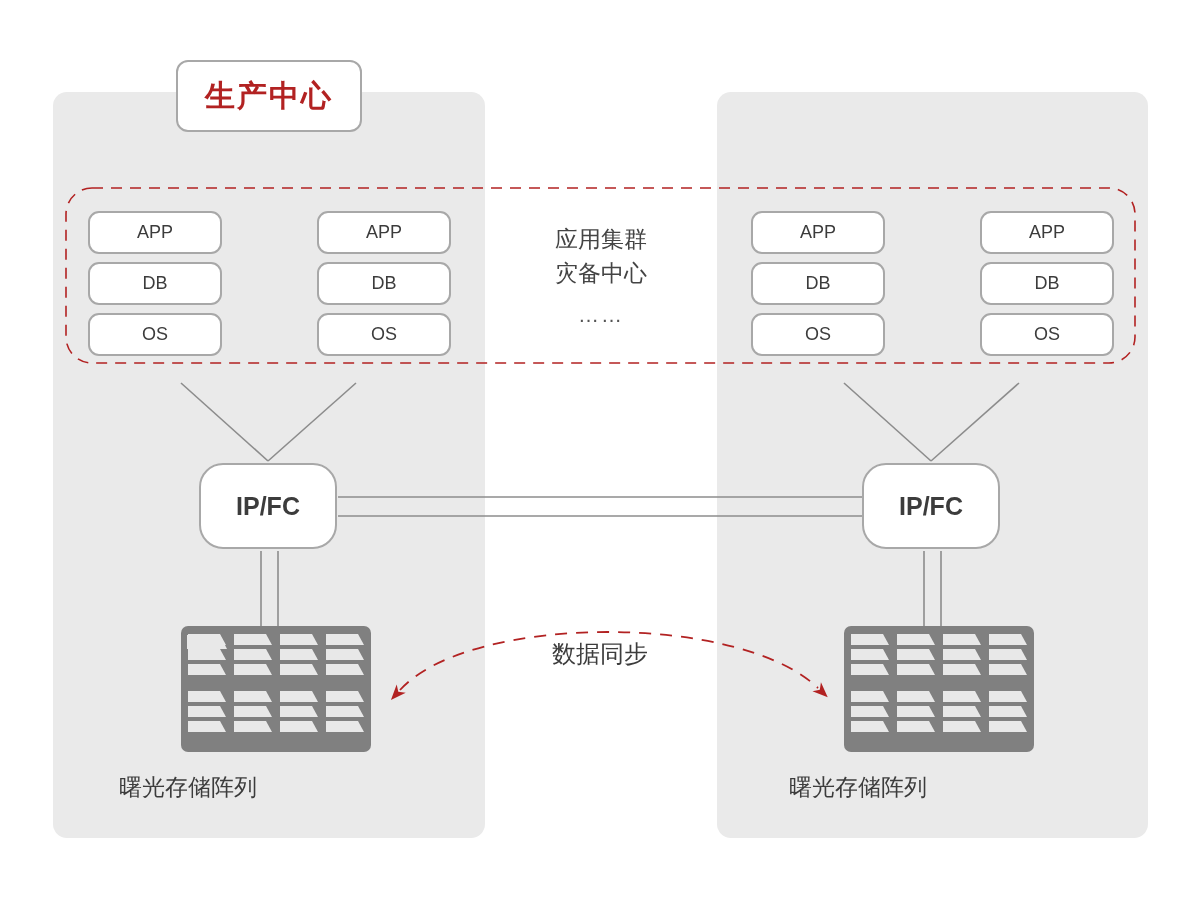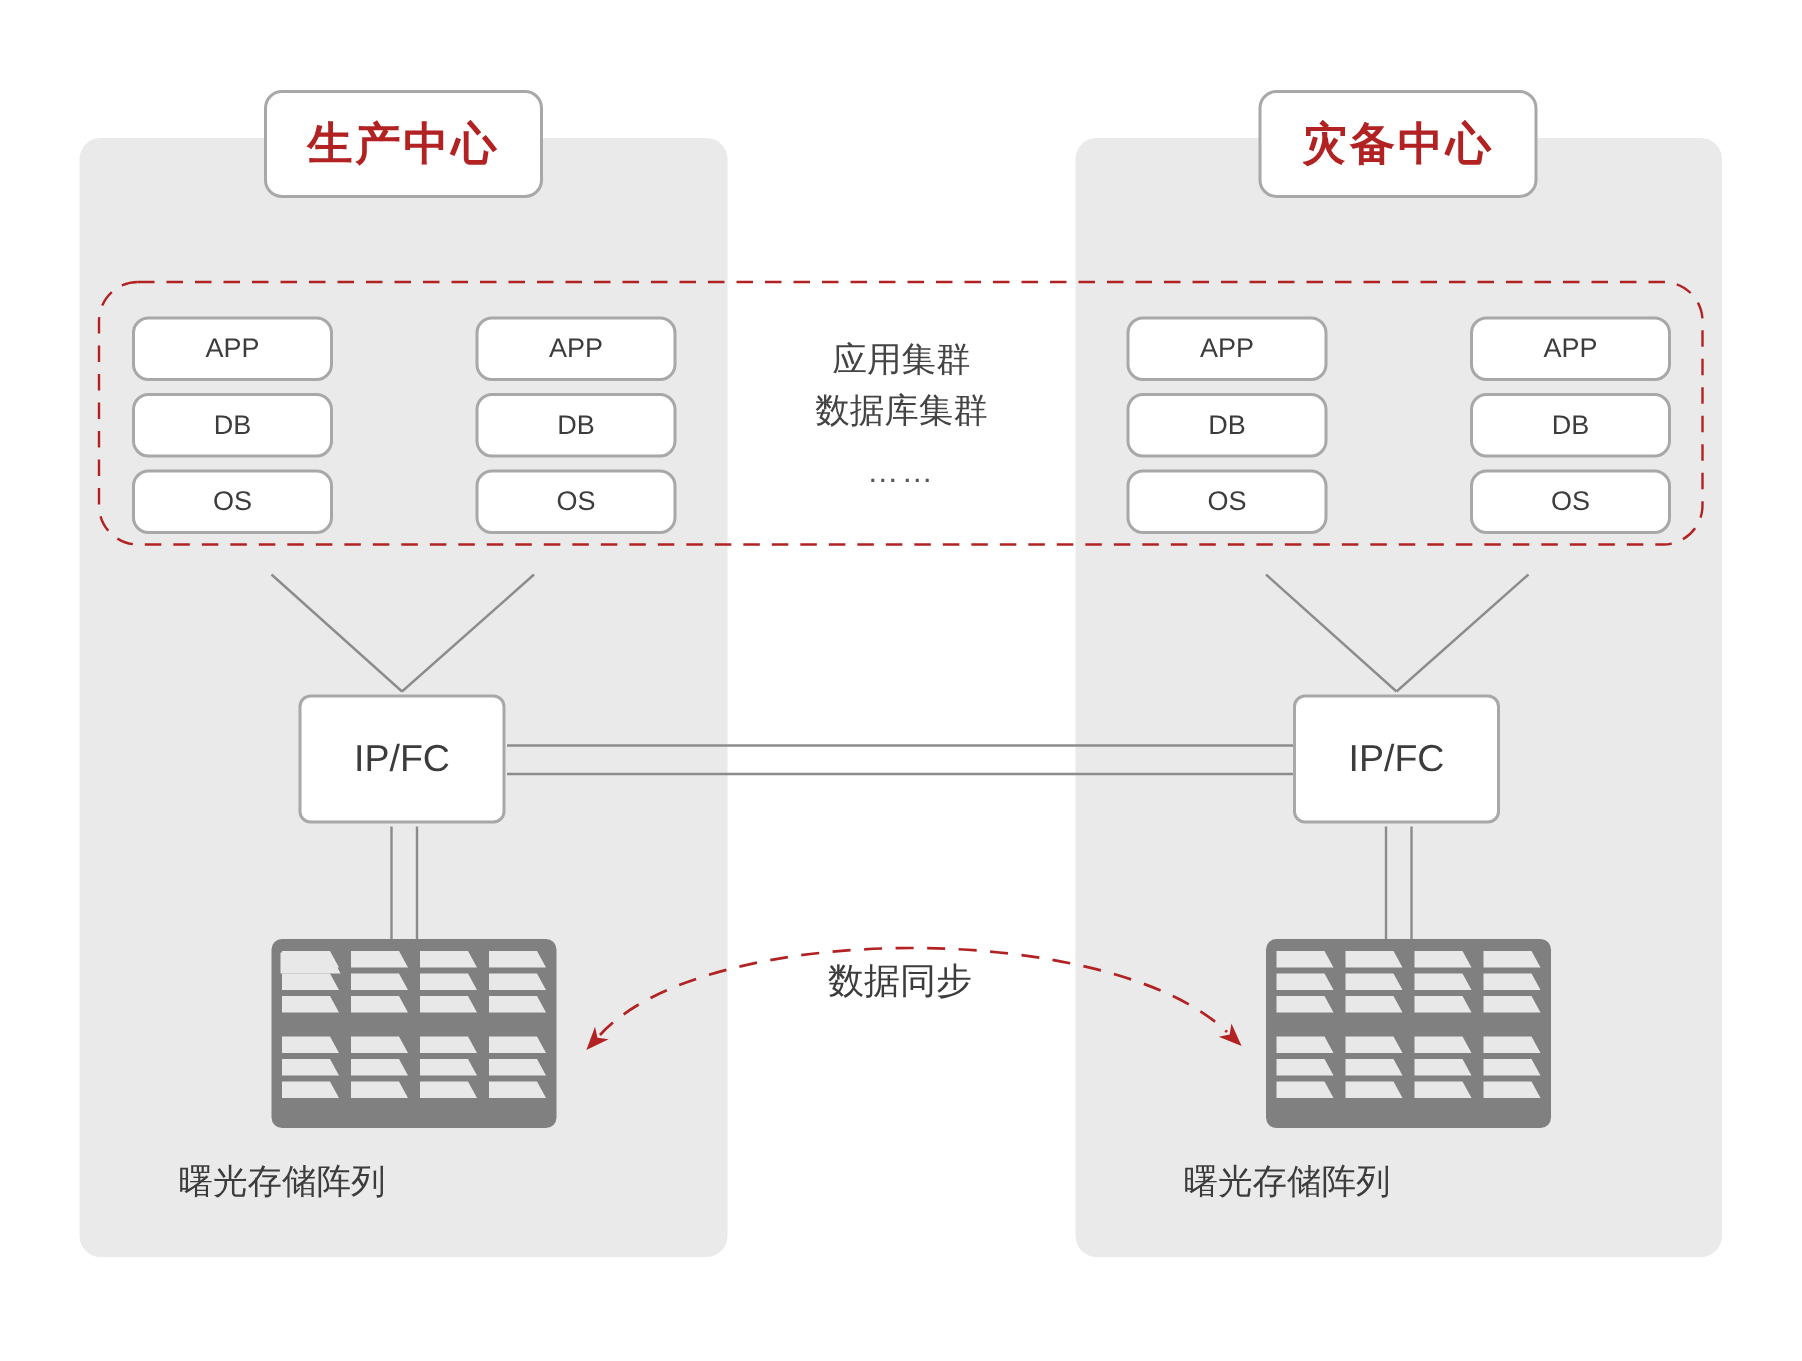"灾备中心" div.site-title { html: <div>灾备中心</div> -> none }
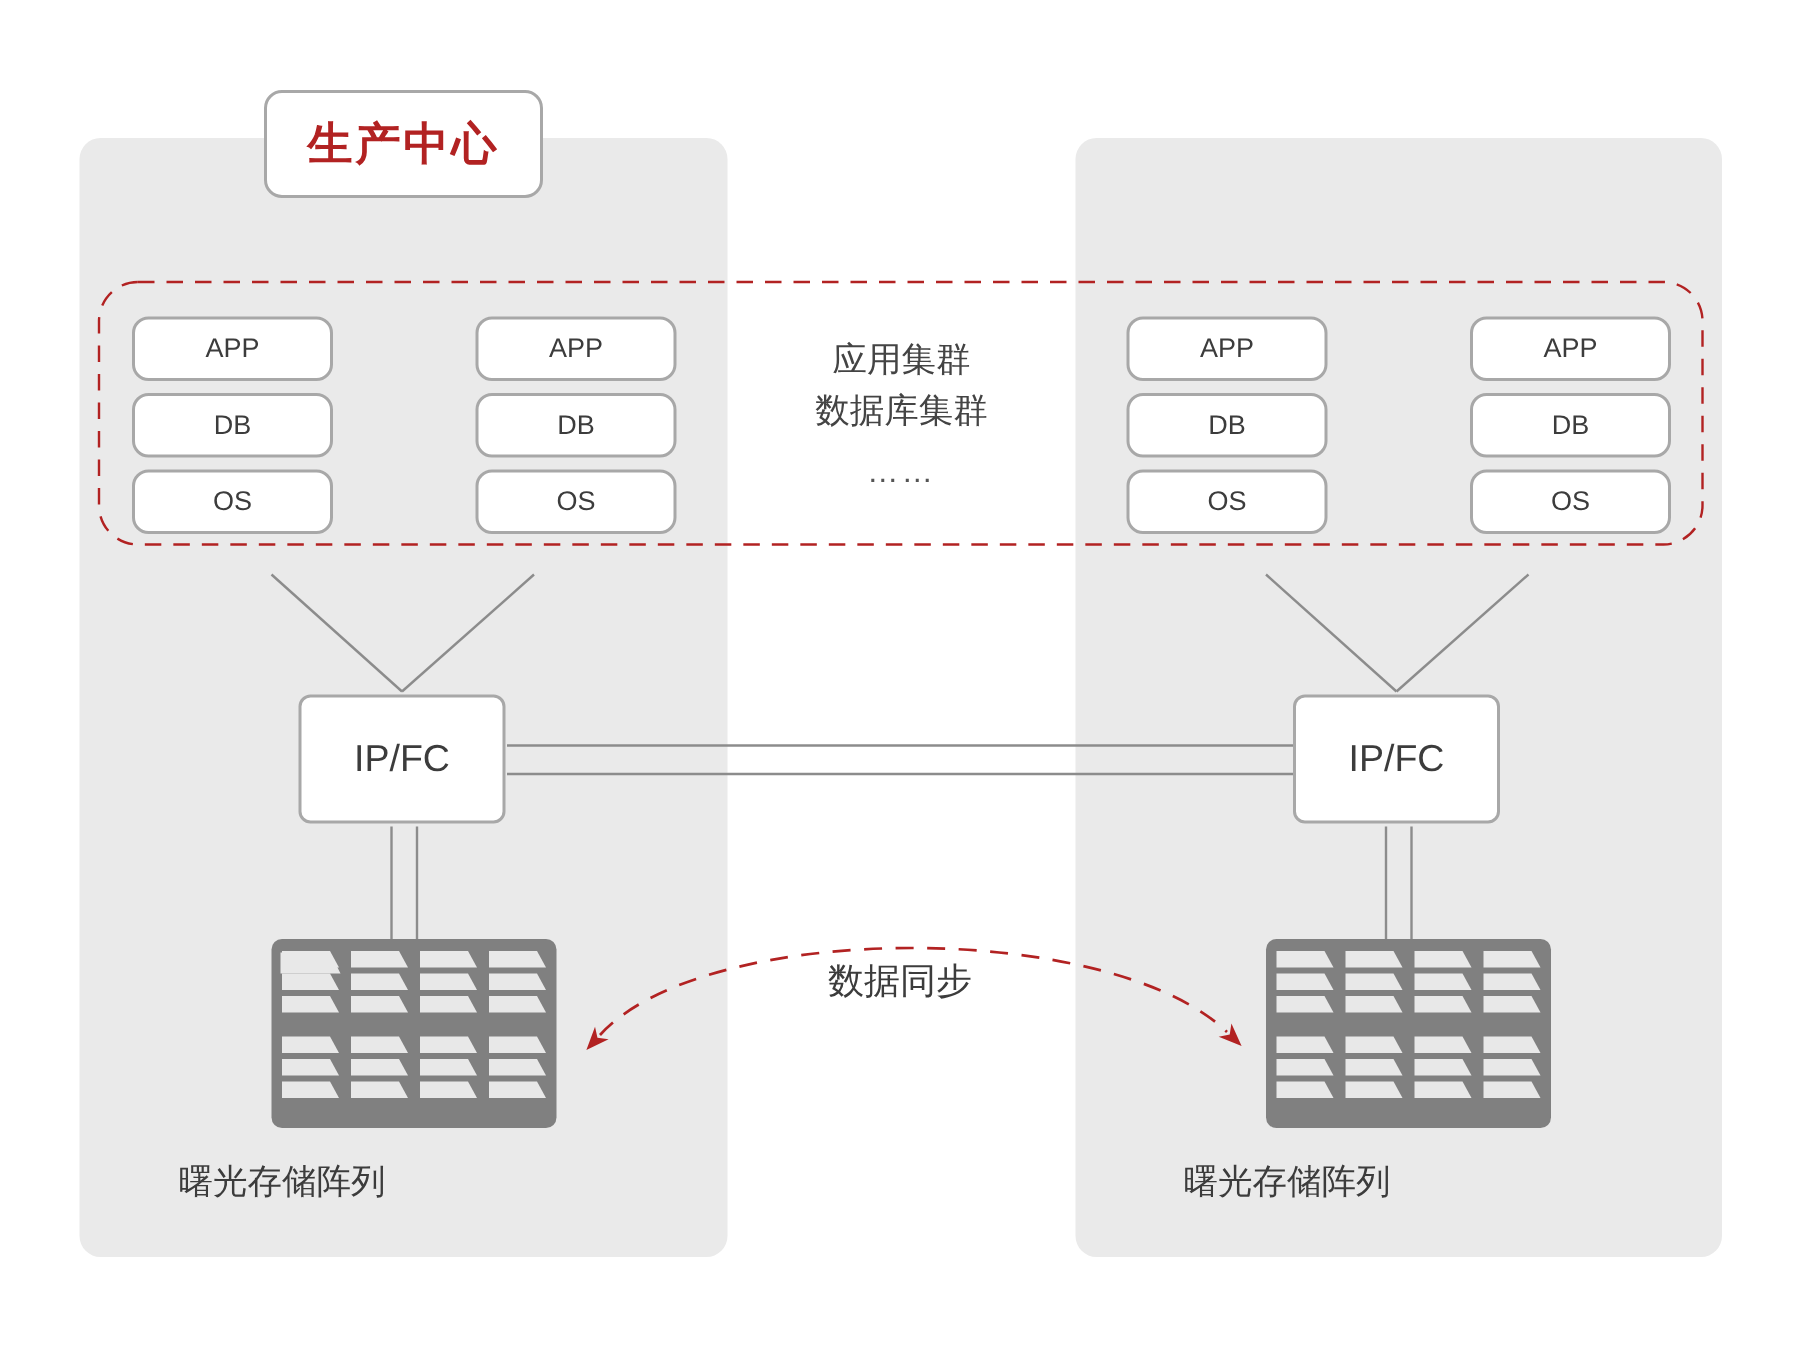"数据库集群" div { text: 数据库集群 -> 灾备中心 }
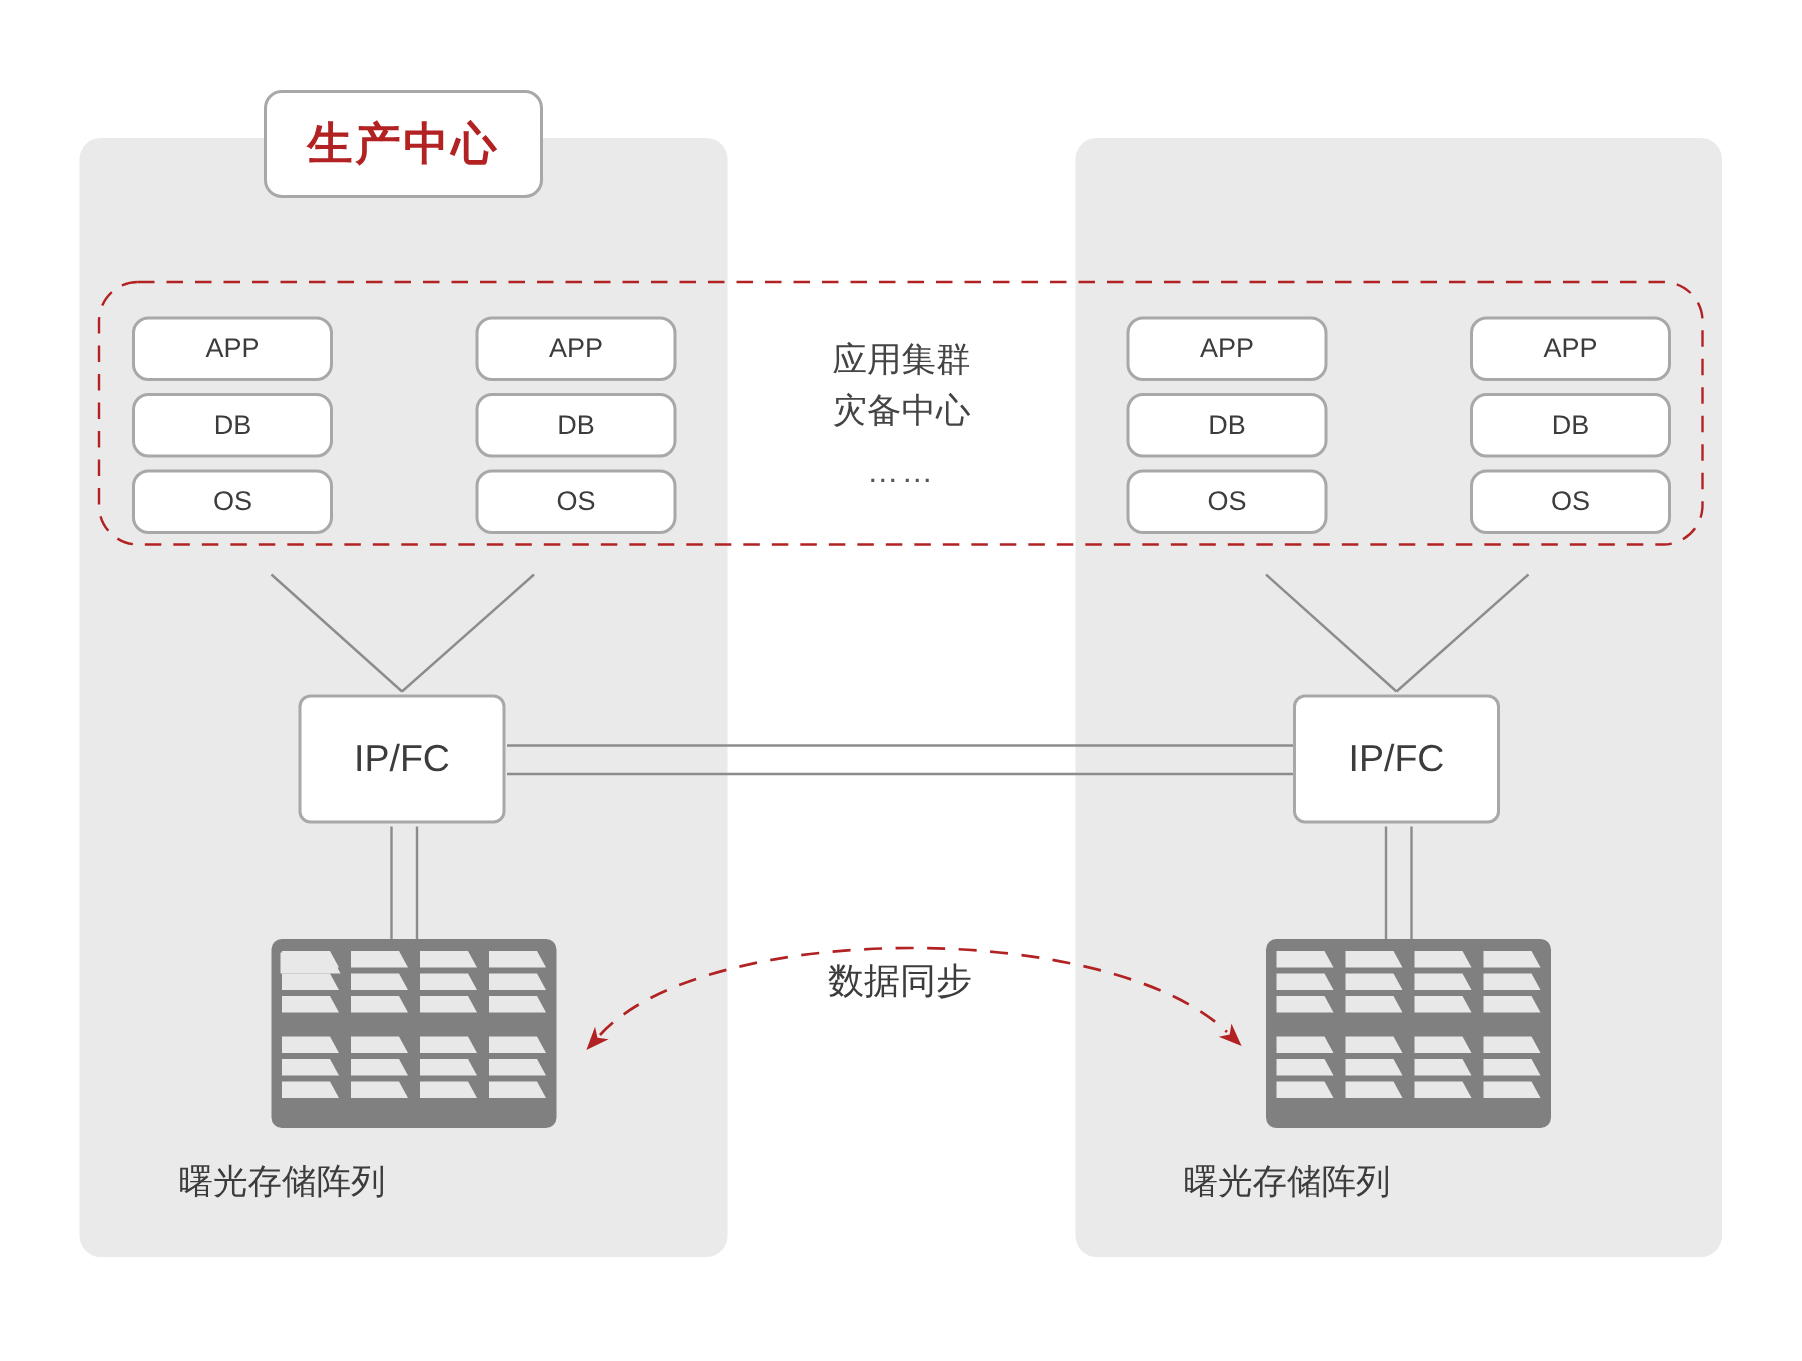"IP/FC" .ipfc-box { border-radius: 8px -> 24px; font-weight: none -> bold }
